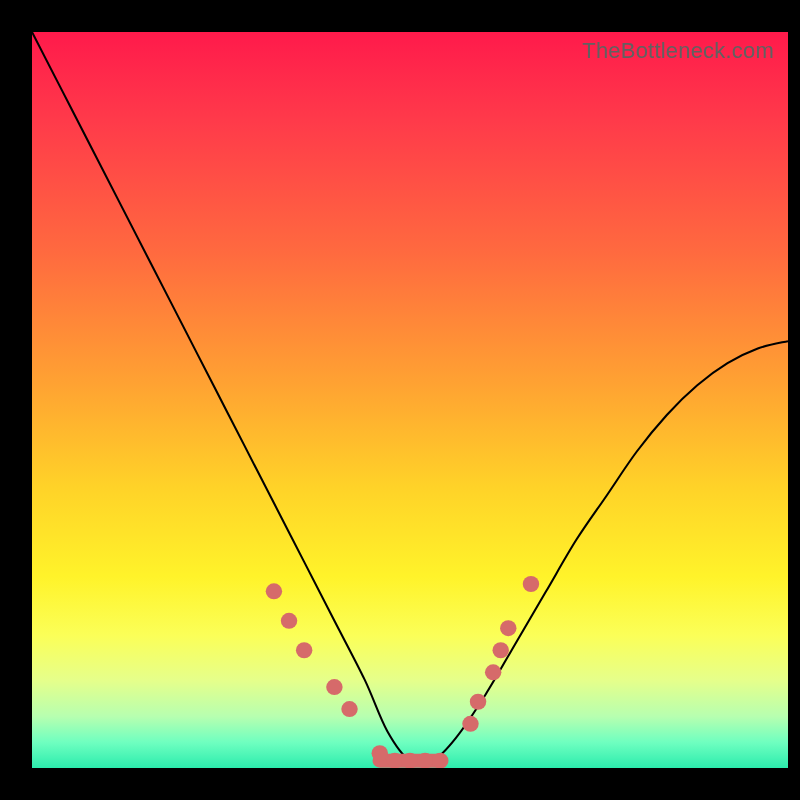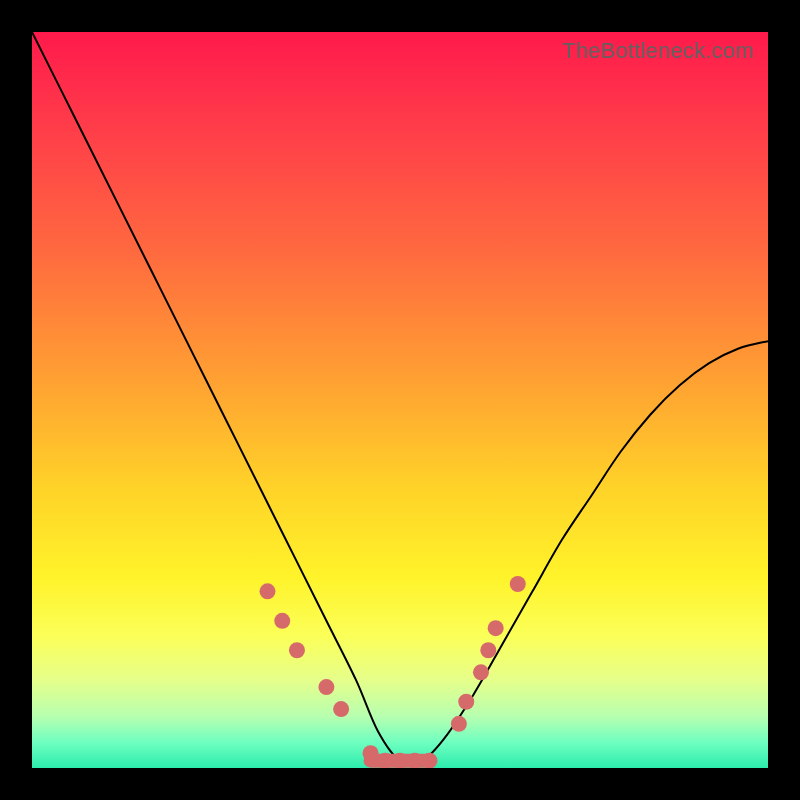"TheBottleneck.com" .plot { padding-left: none -> 20px }
